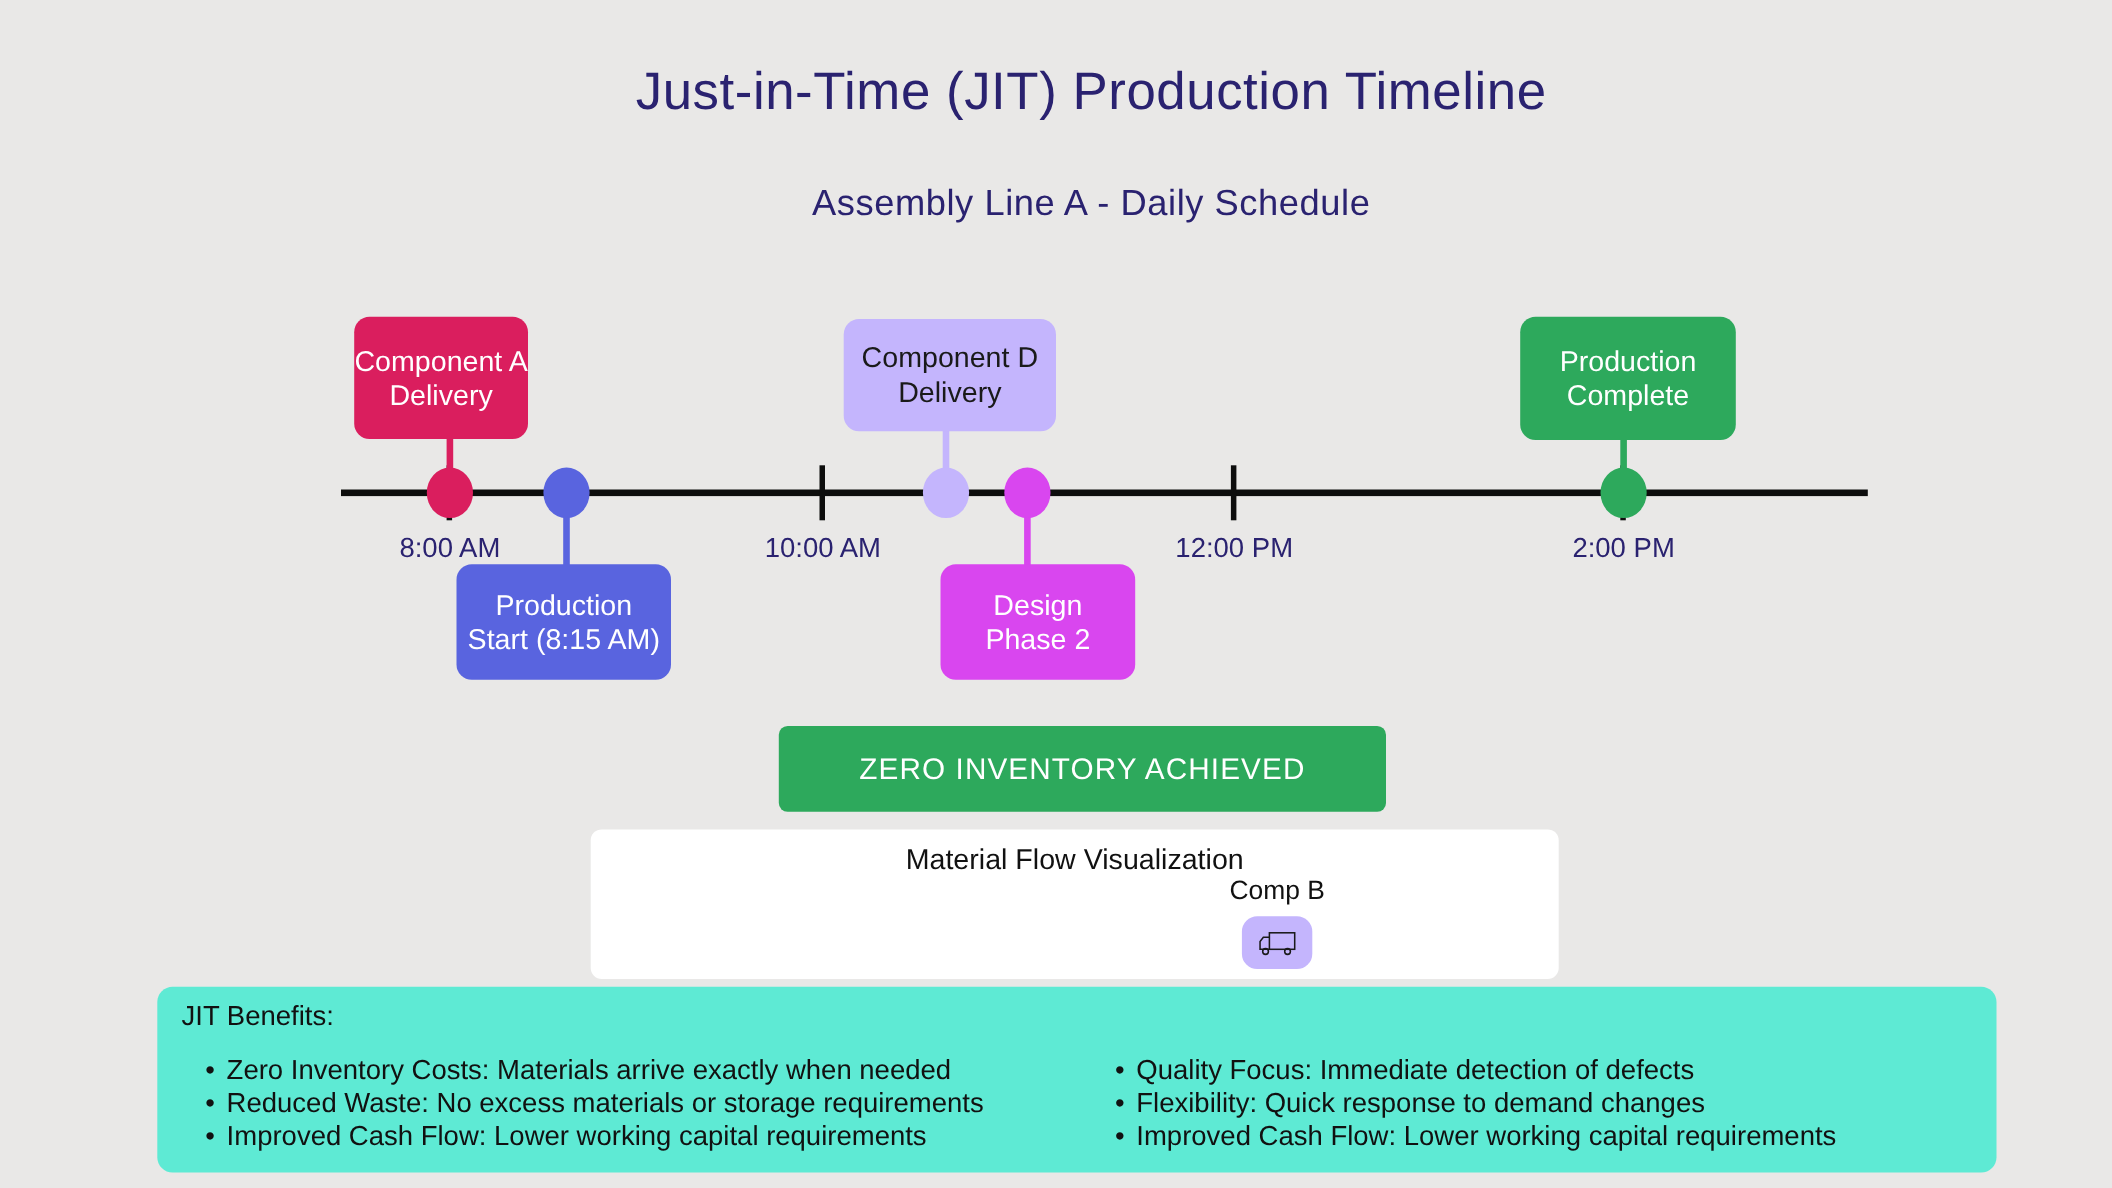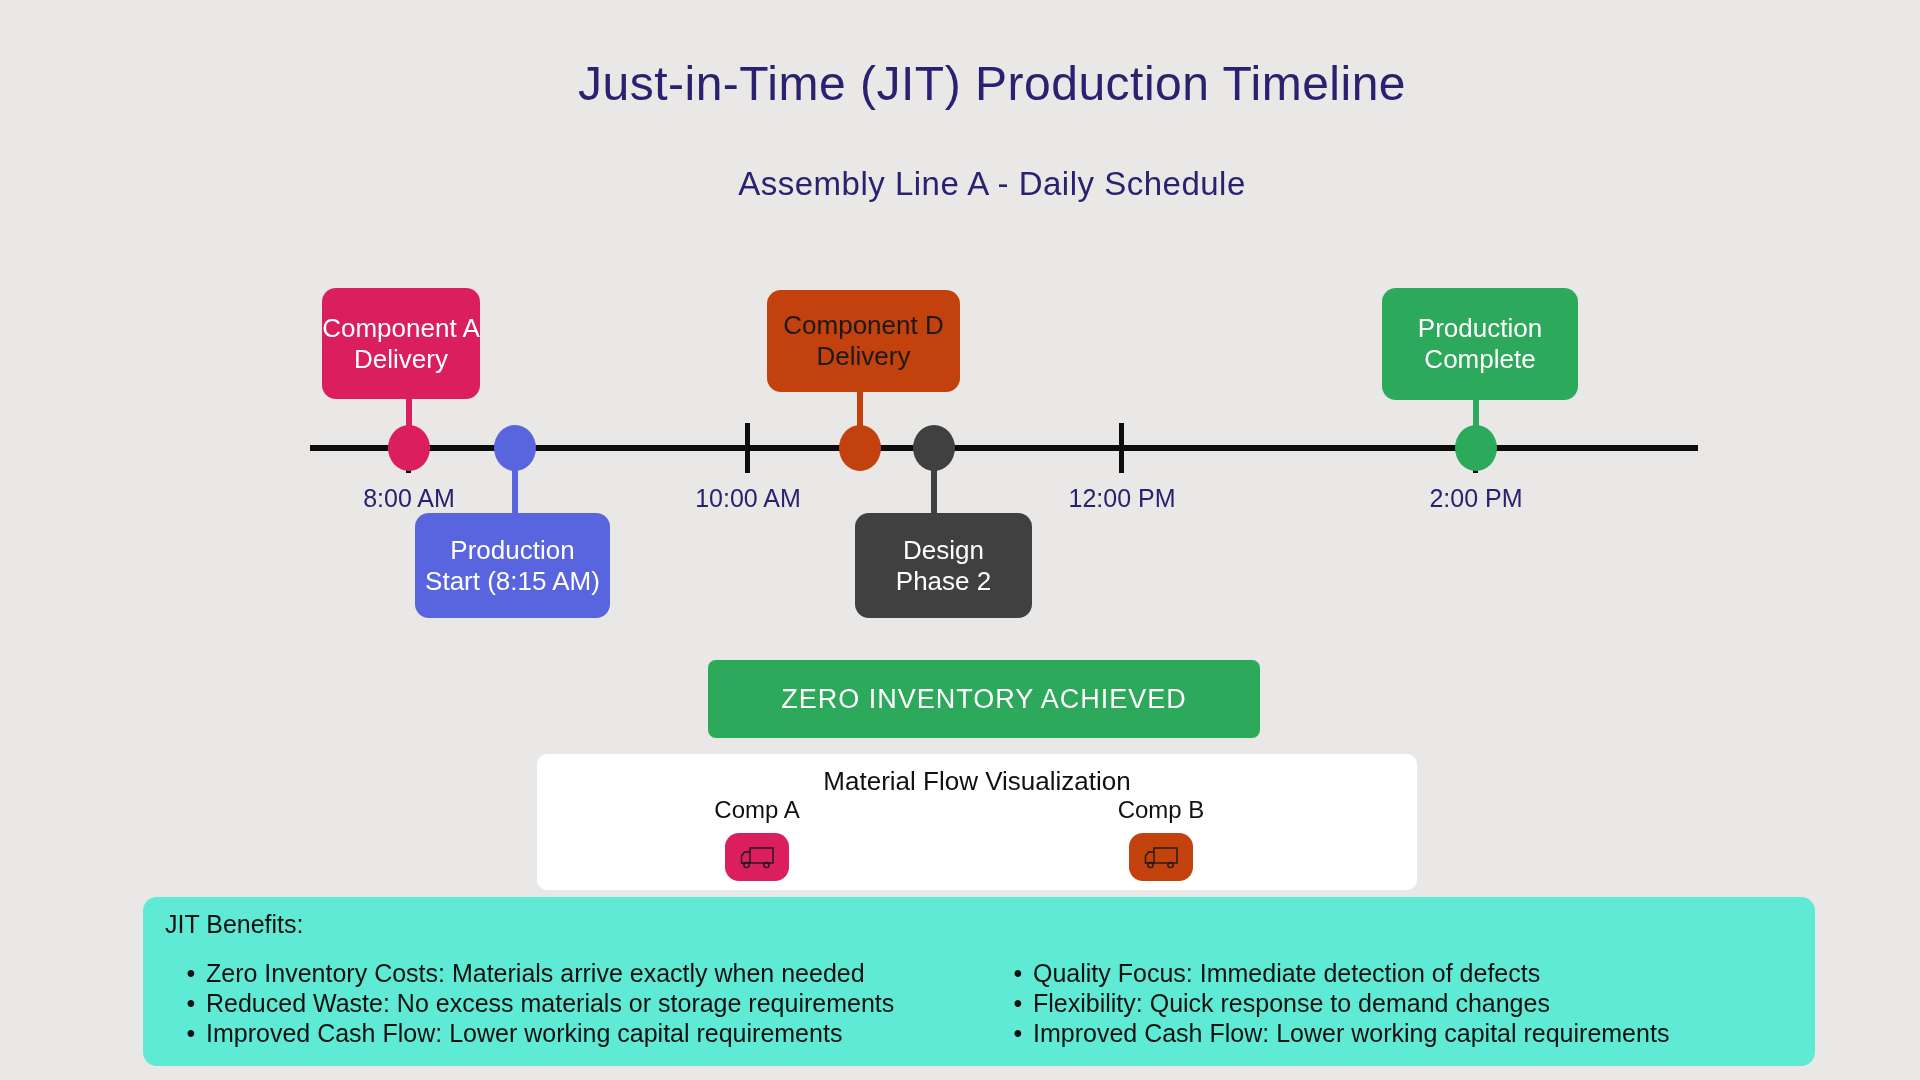"Component D" .c-yellow { background: #c2410c -> #c4b5fd }
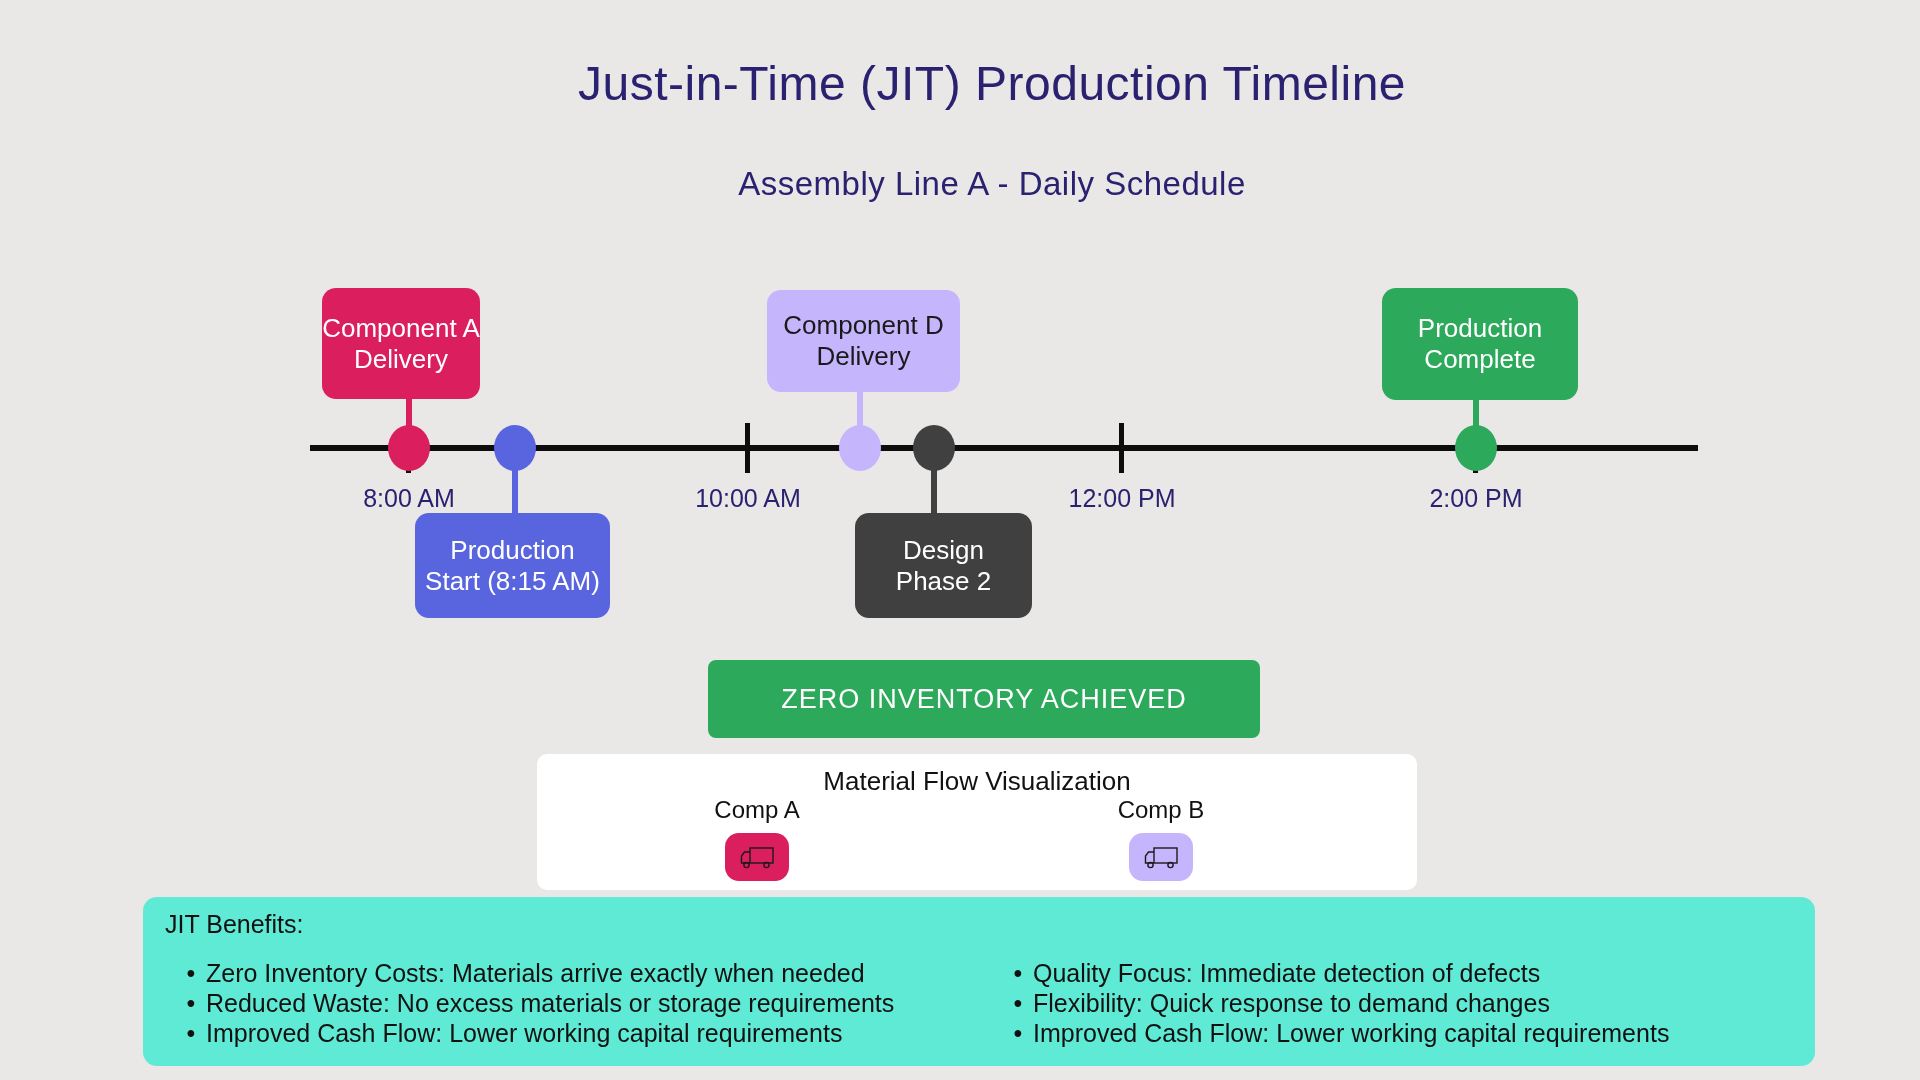"Design" .c-purple { background: #404040 -> #d946ef }
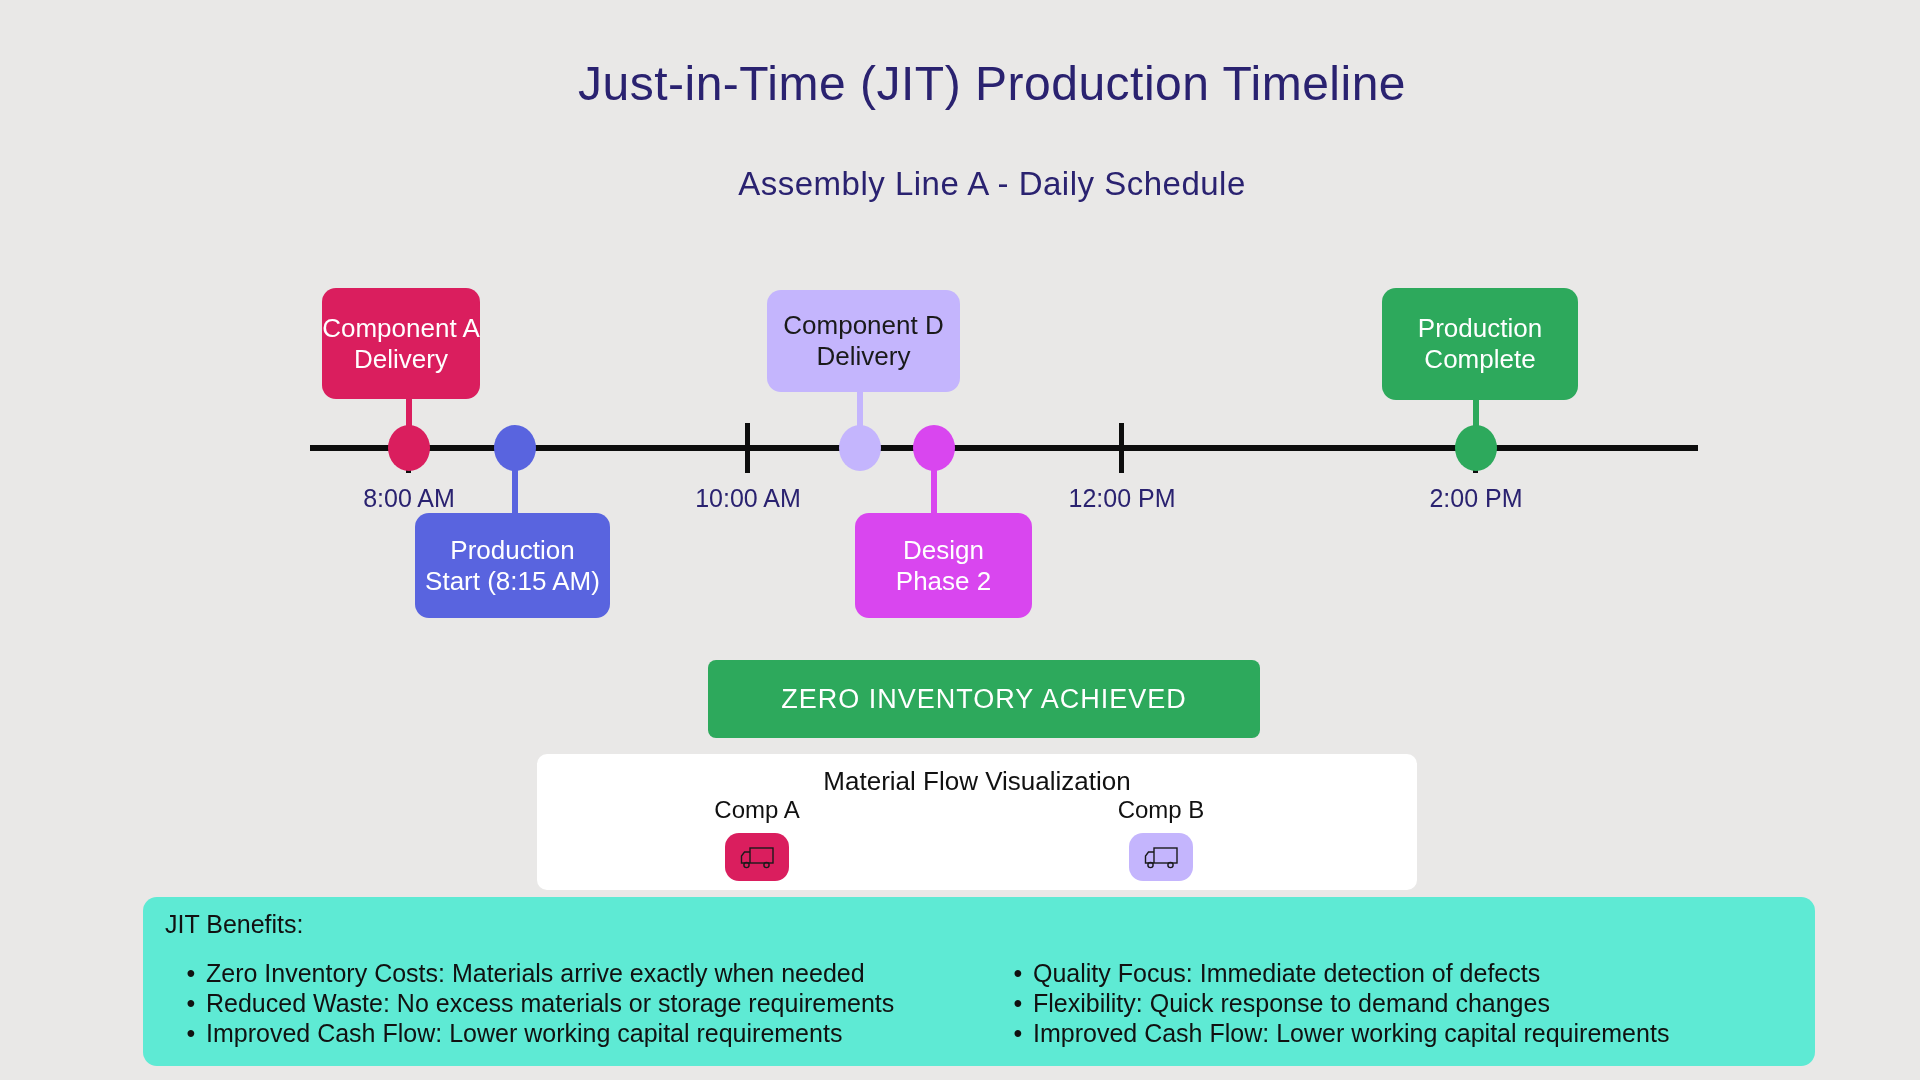"Comp A" div.mf-item { html: <div> <div>Comp A</div> <div> <svg> <rect></rect> <path></path> <circle></circle> <circle></circle> </svg> </div> </div> -> none }
